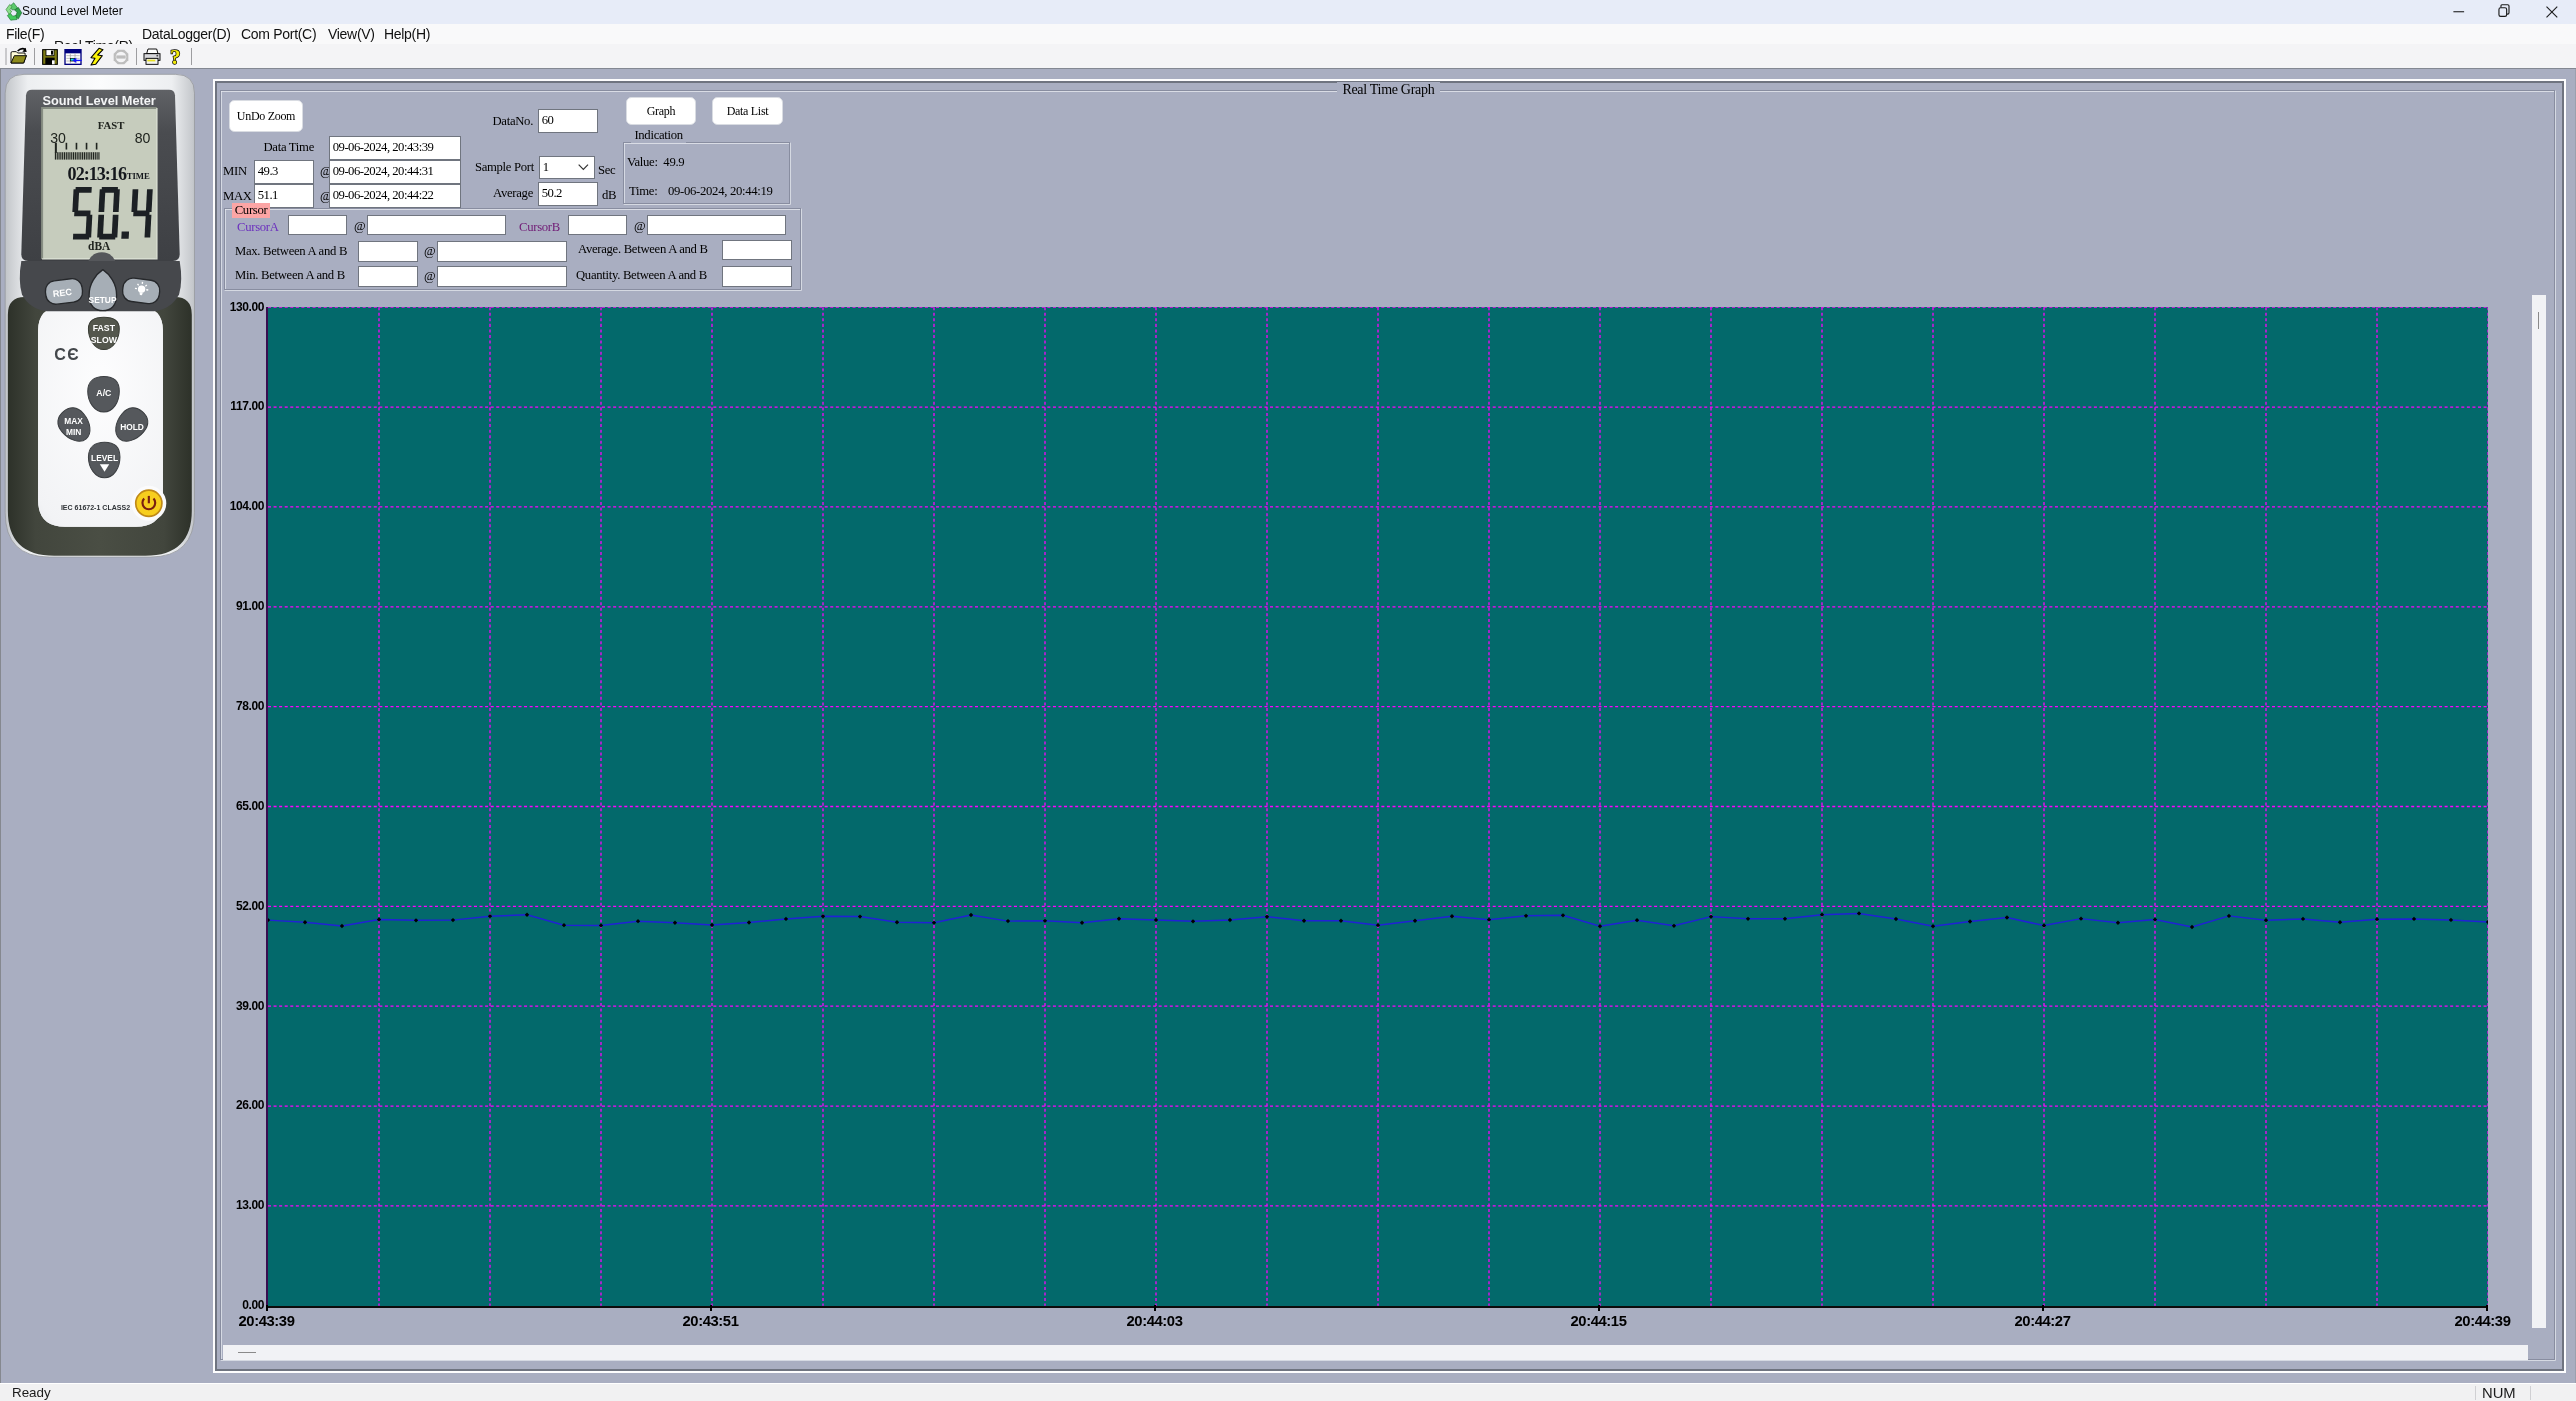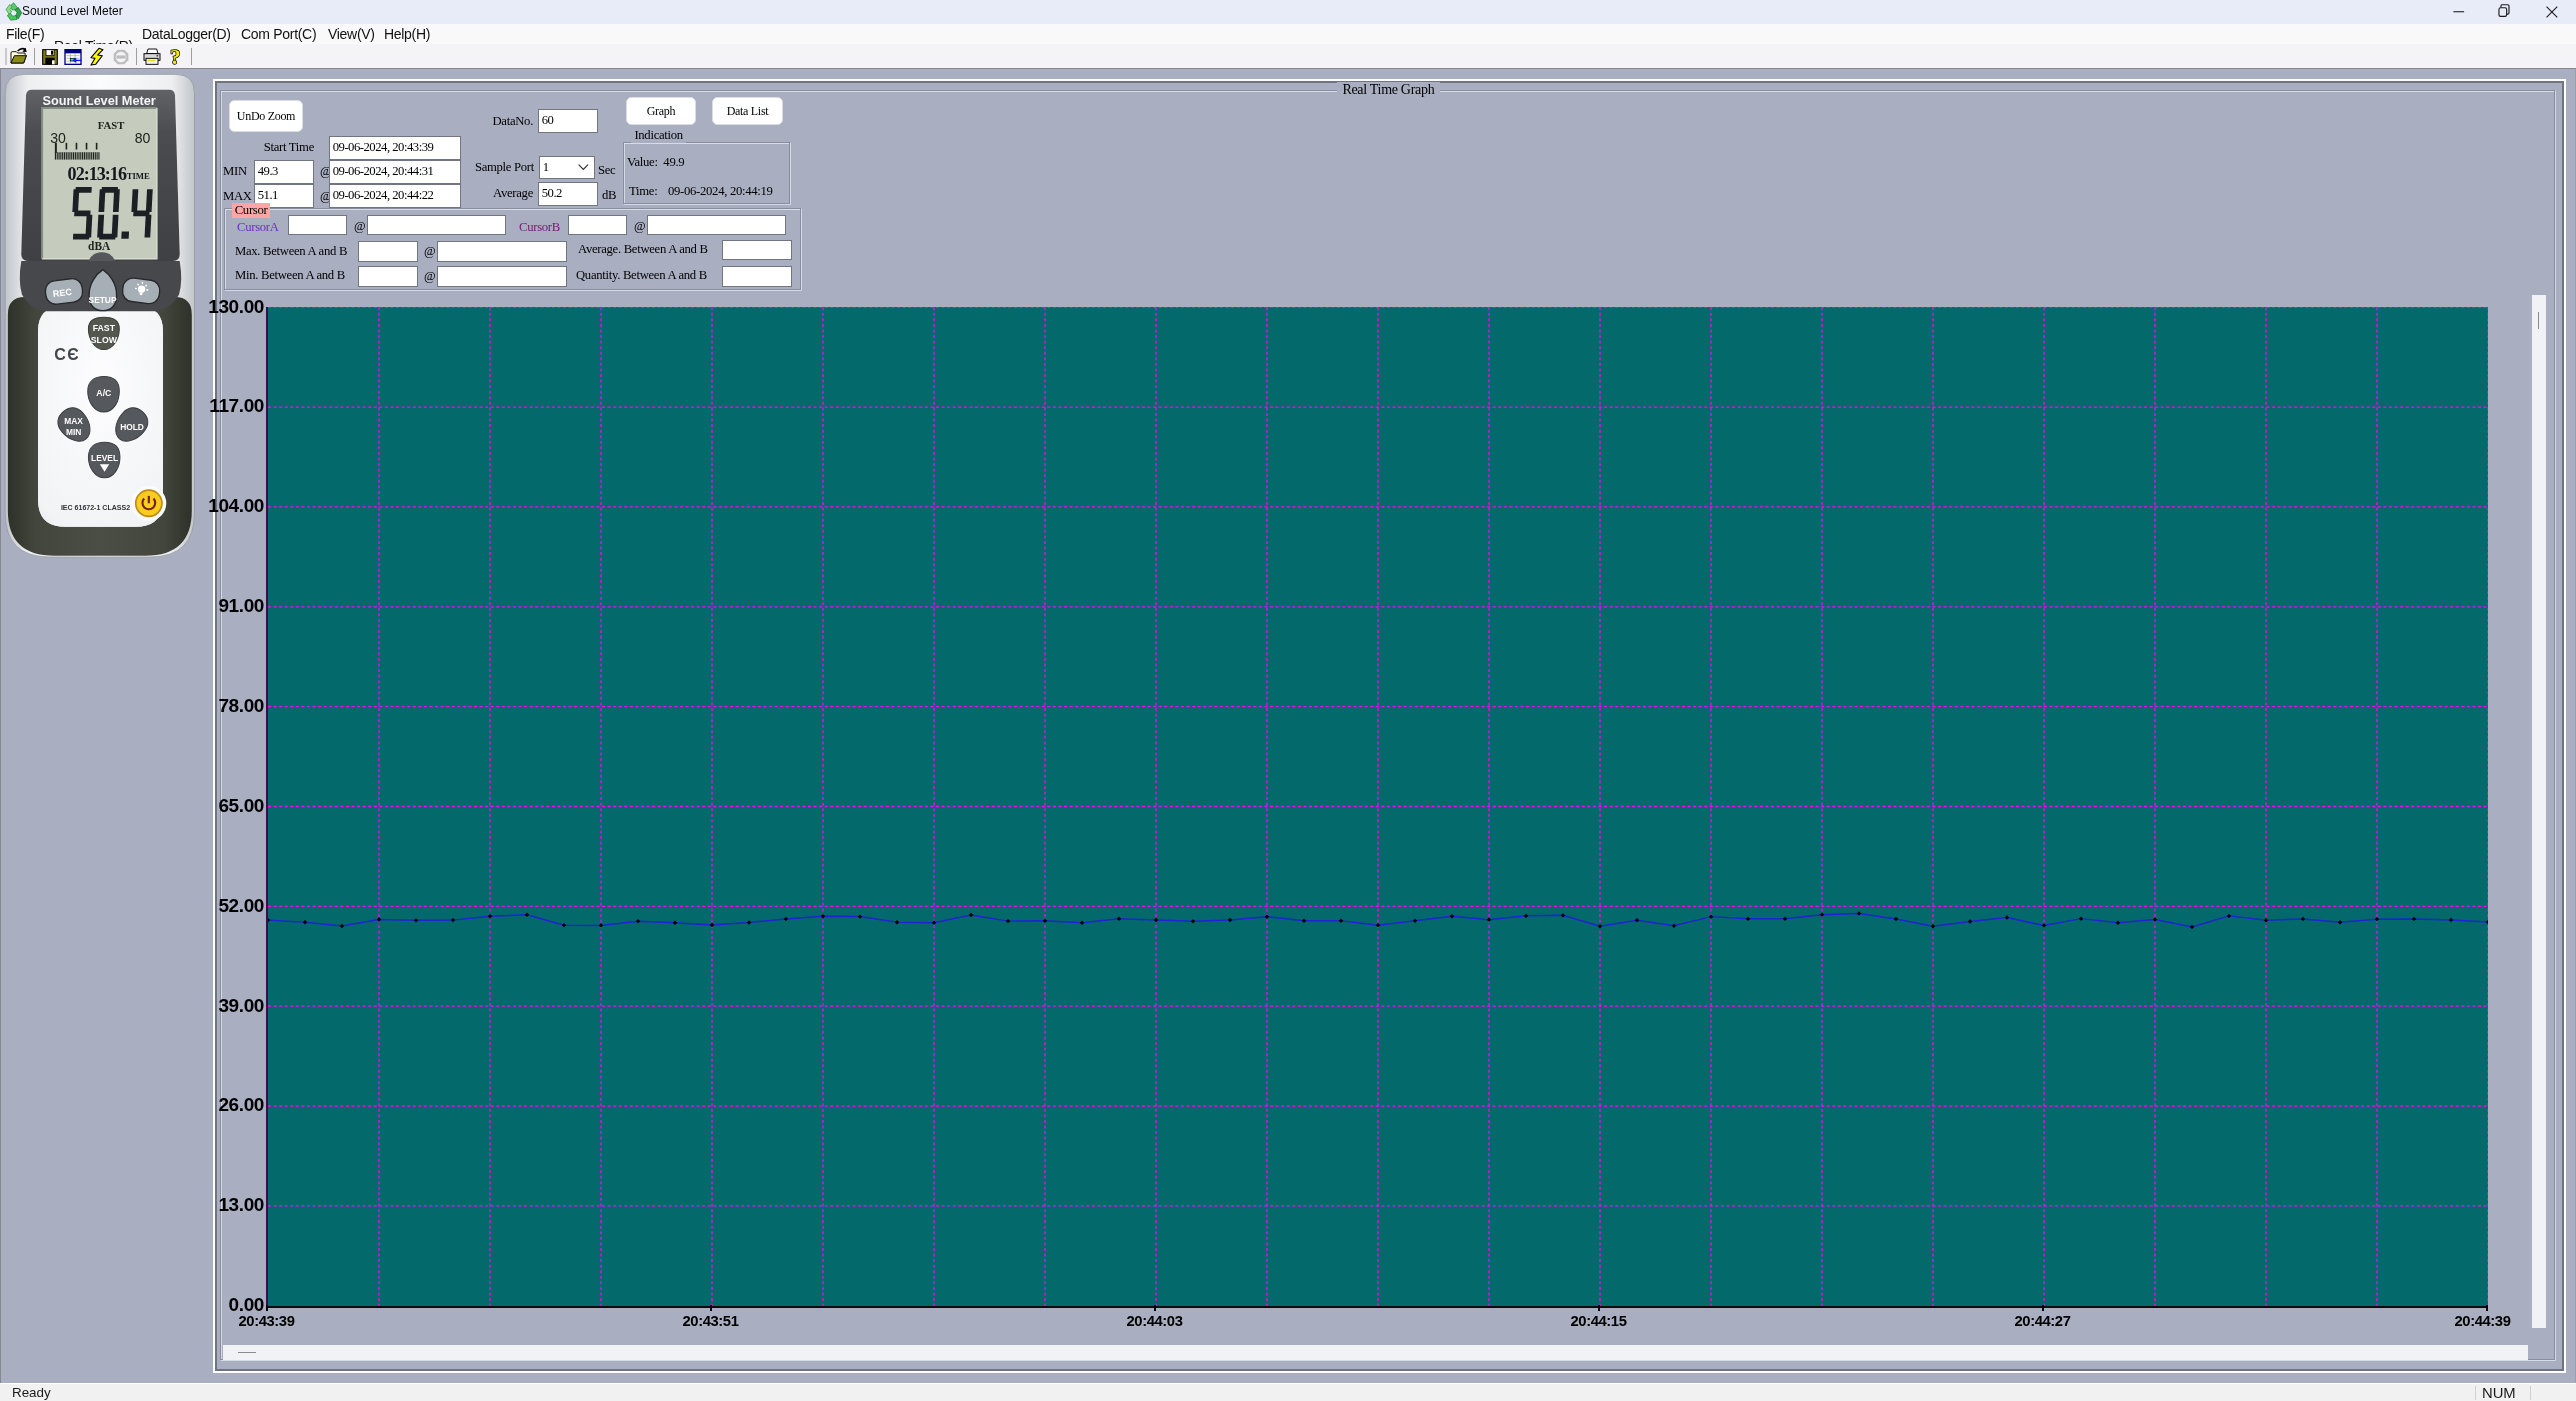"Start Time" div.lbl { text: Start -> Data }
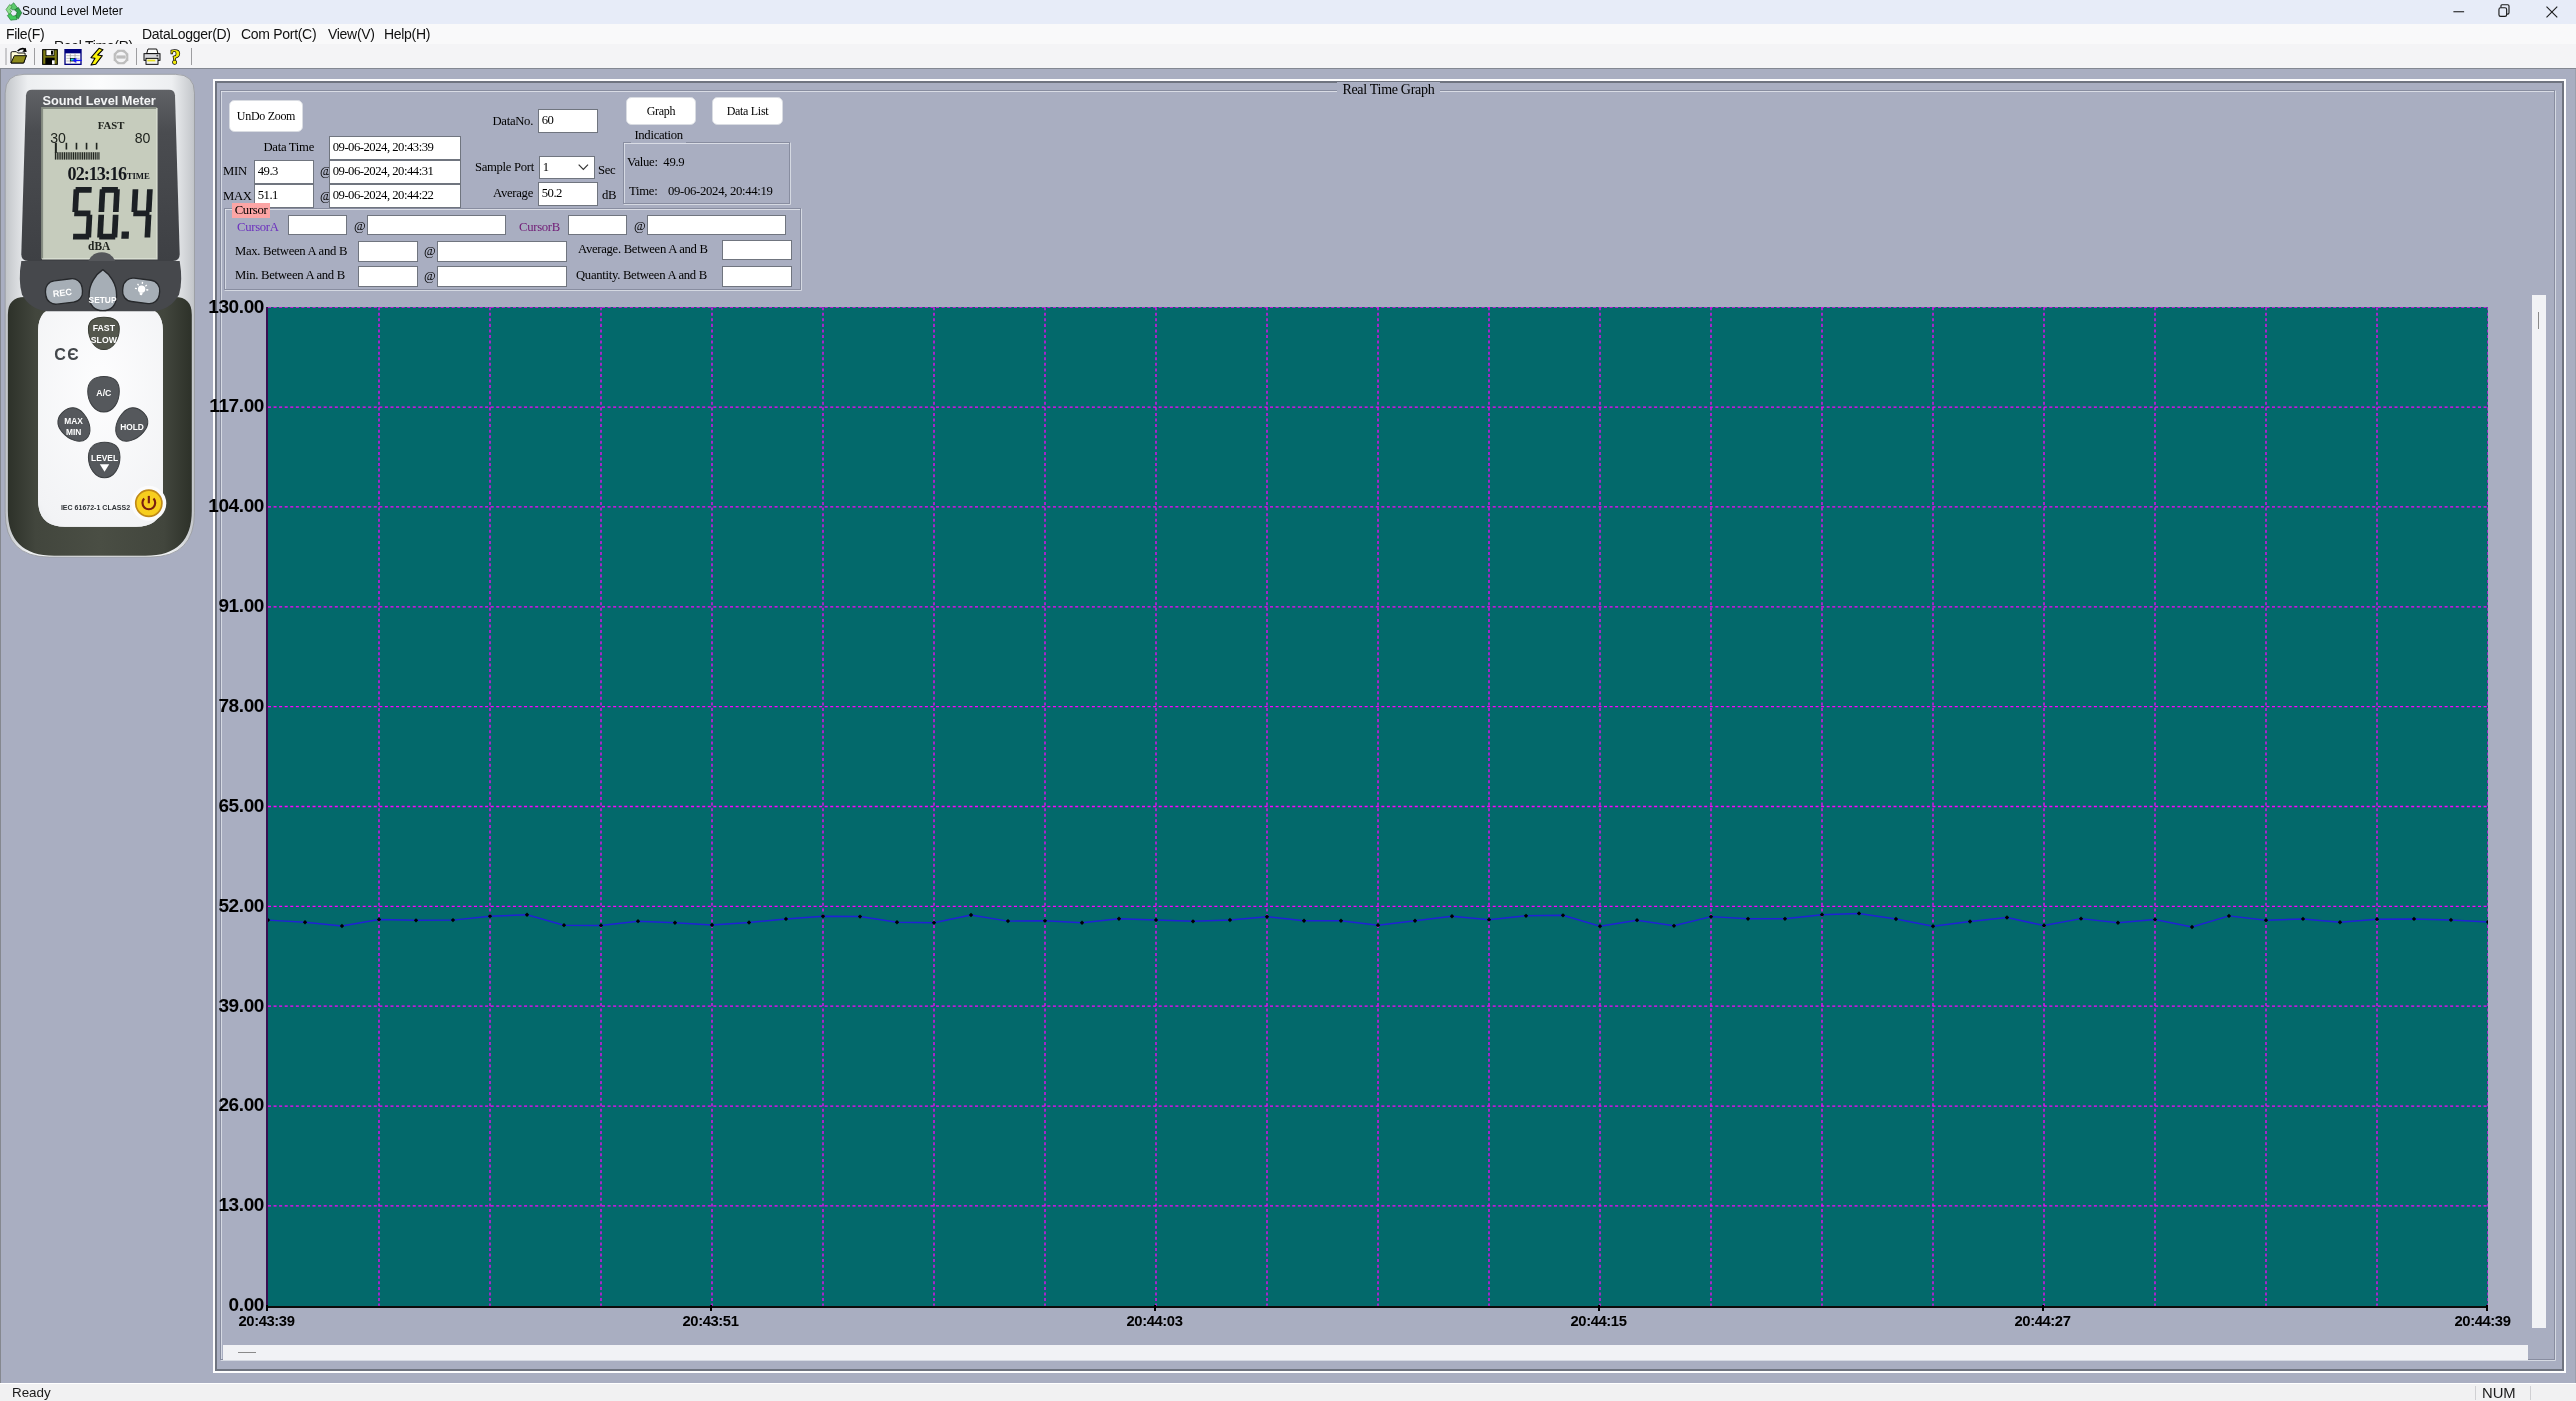"130.00" .ylab { font-size: 19px -> 12px }
